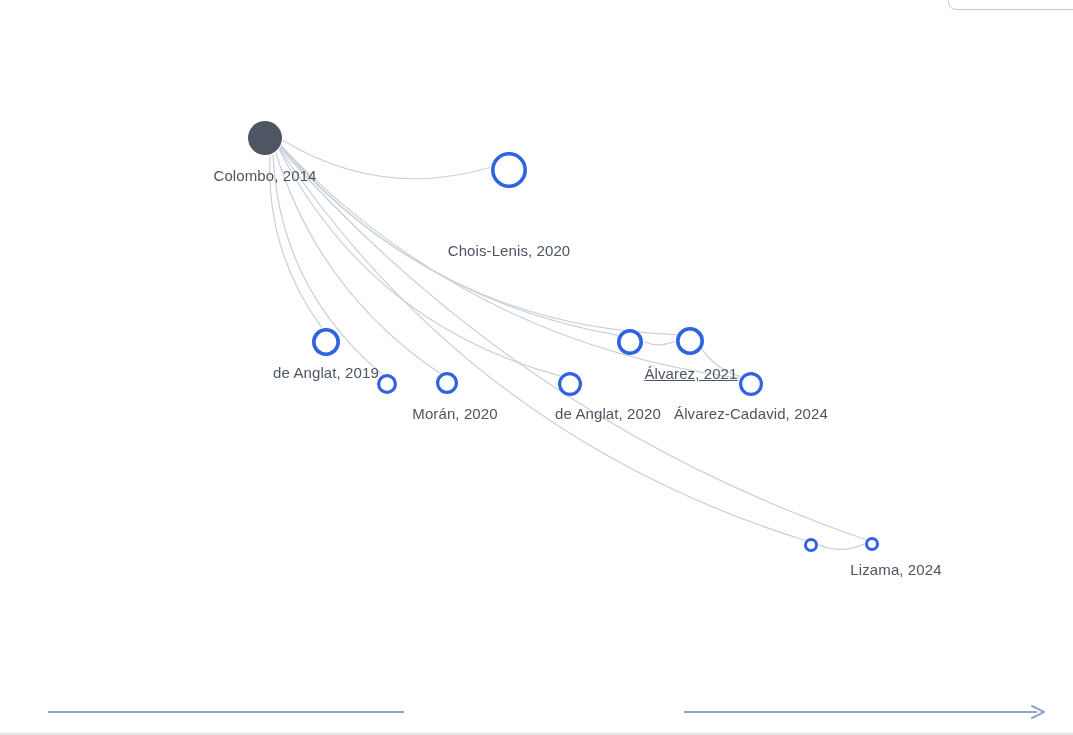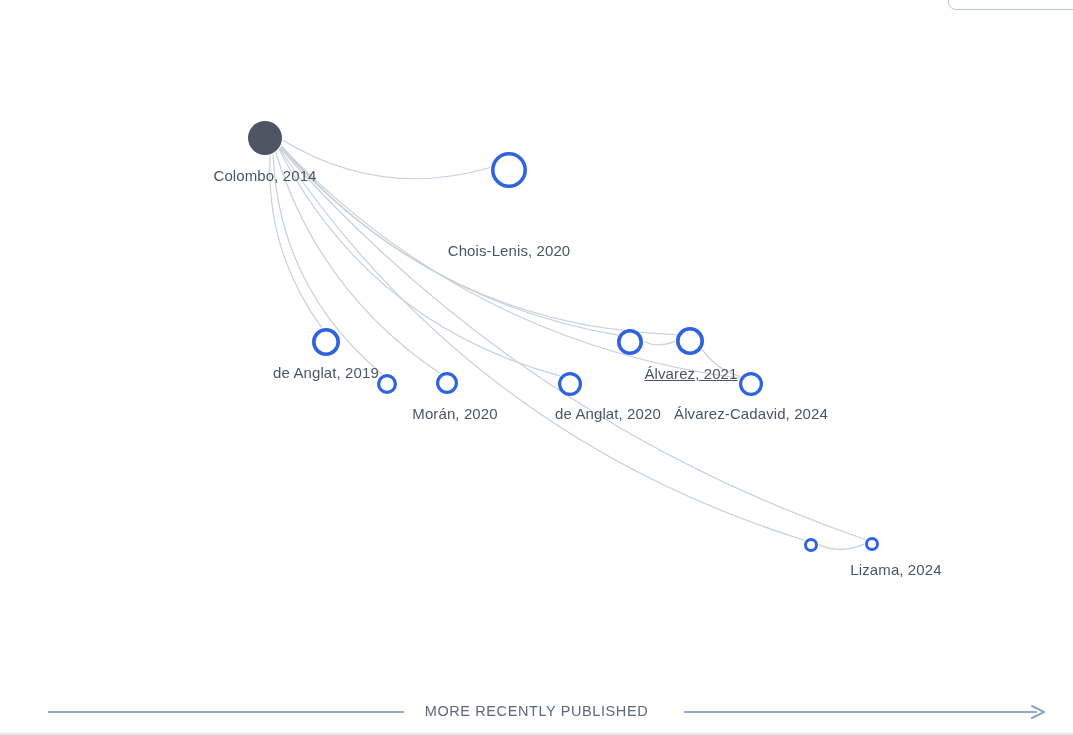"MORE RECENTLY PUBLISHED" div { html: <div>MORE RECENTLY PUBLISHED</div> -> none }
